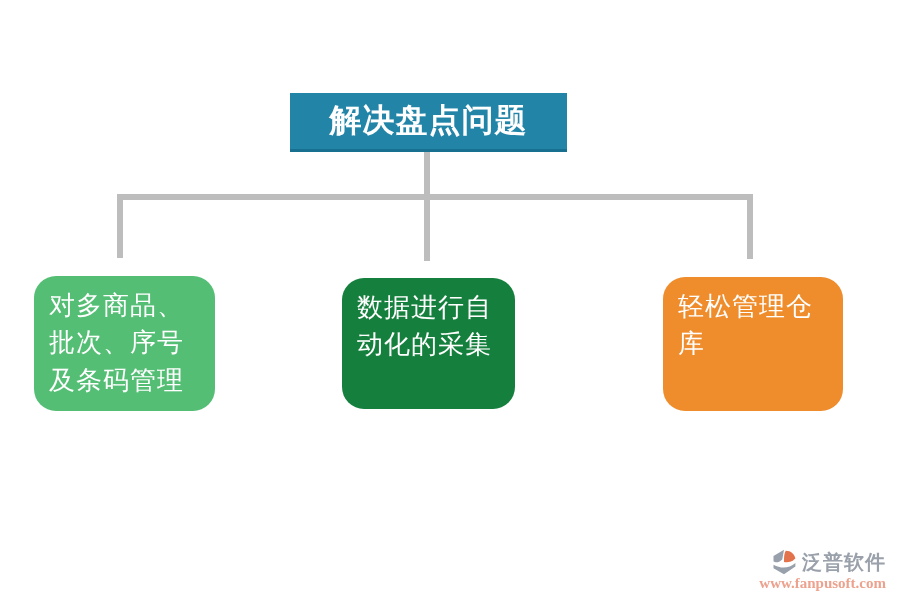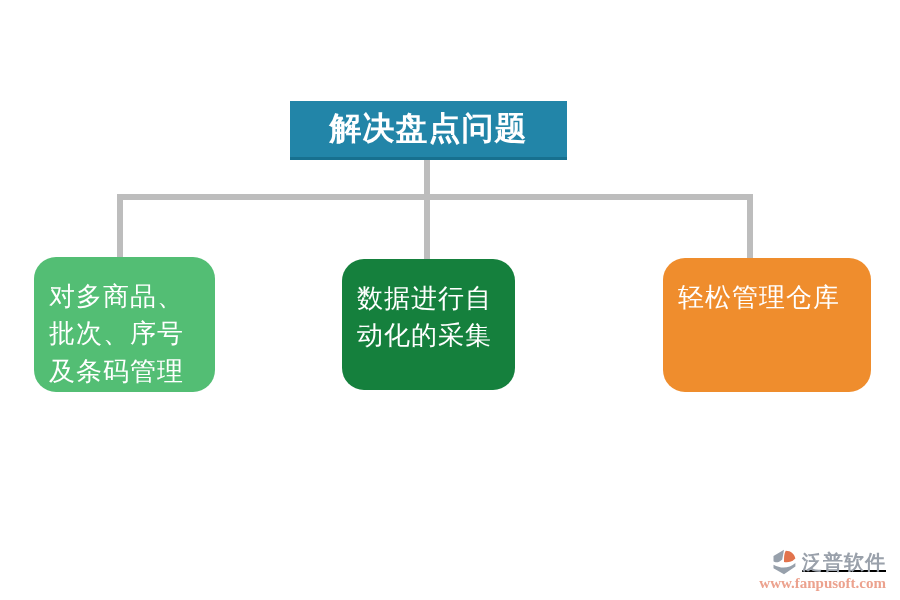"解决盘点问题" .title-box { margin-top: 8px -> none }
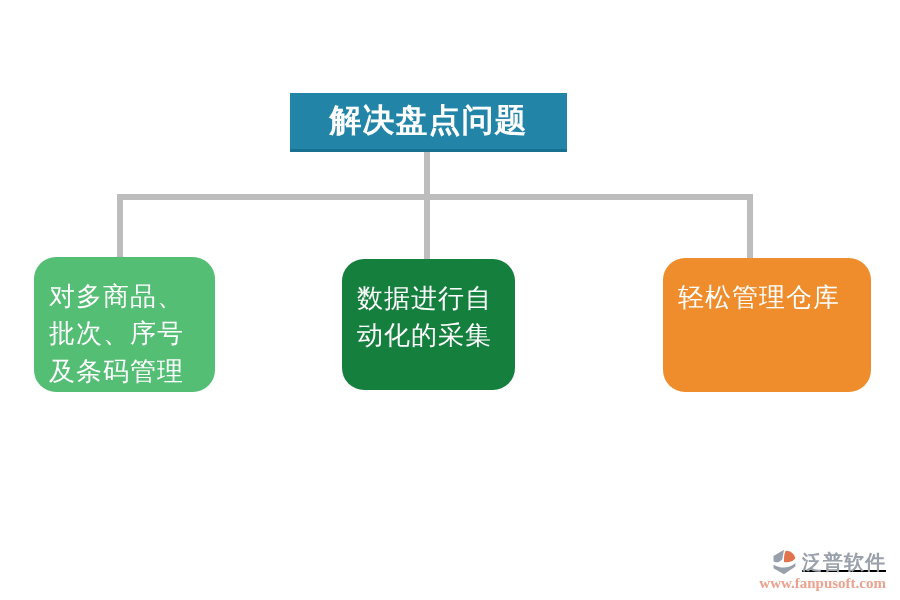"对多商品、批次、序号及条码管理" .node { margin-top: none -> 19px; padding: 21px 14px 0 15px -> 11px 14px 0 15px }
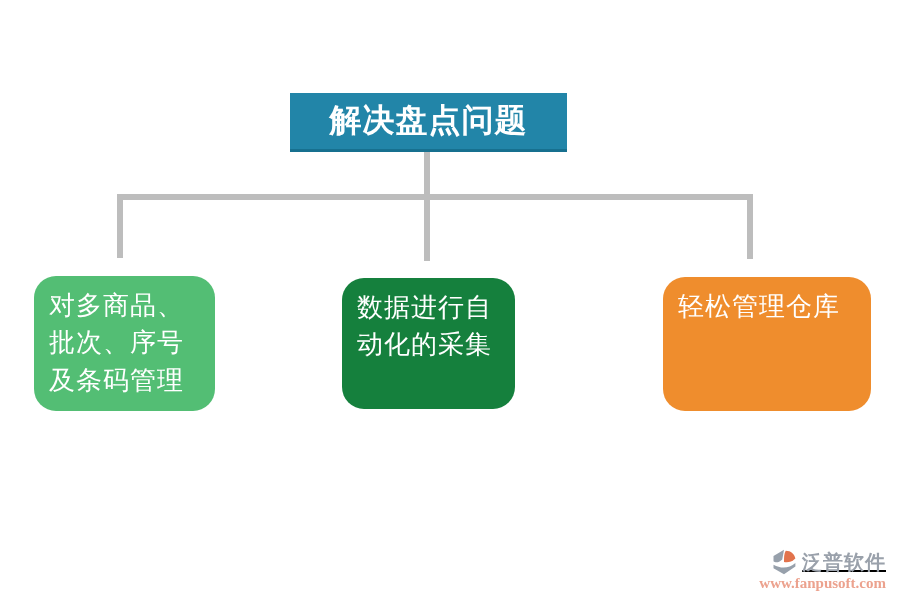"轻松管理仓库" .node-3 { width: 208px -> 180px }
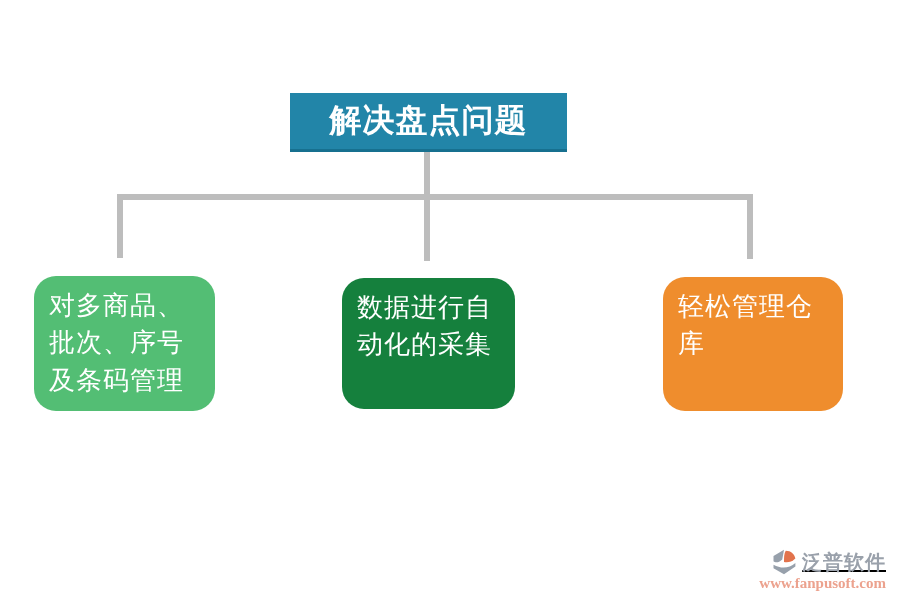"泛普软件" .wm-row { text-decoration: underline -> none }
